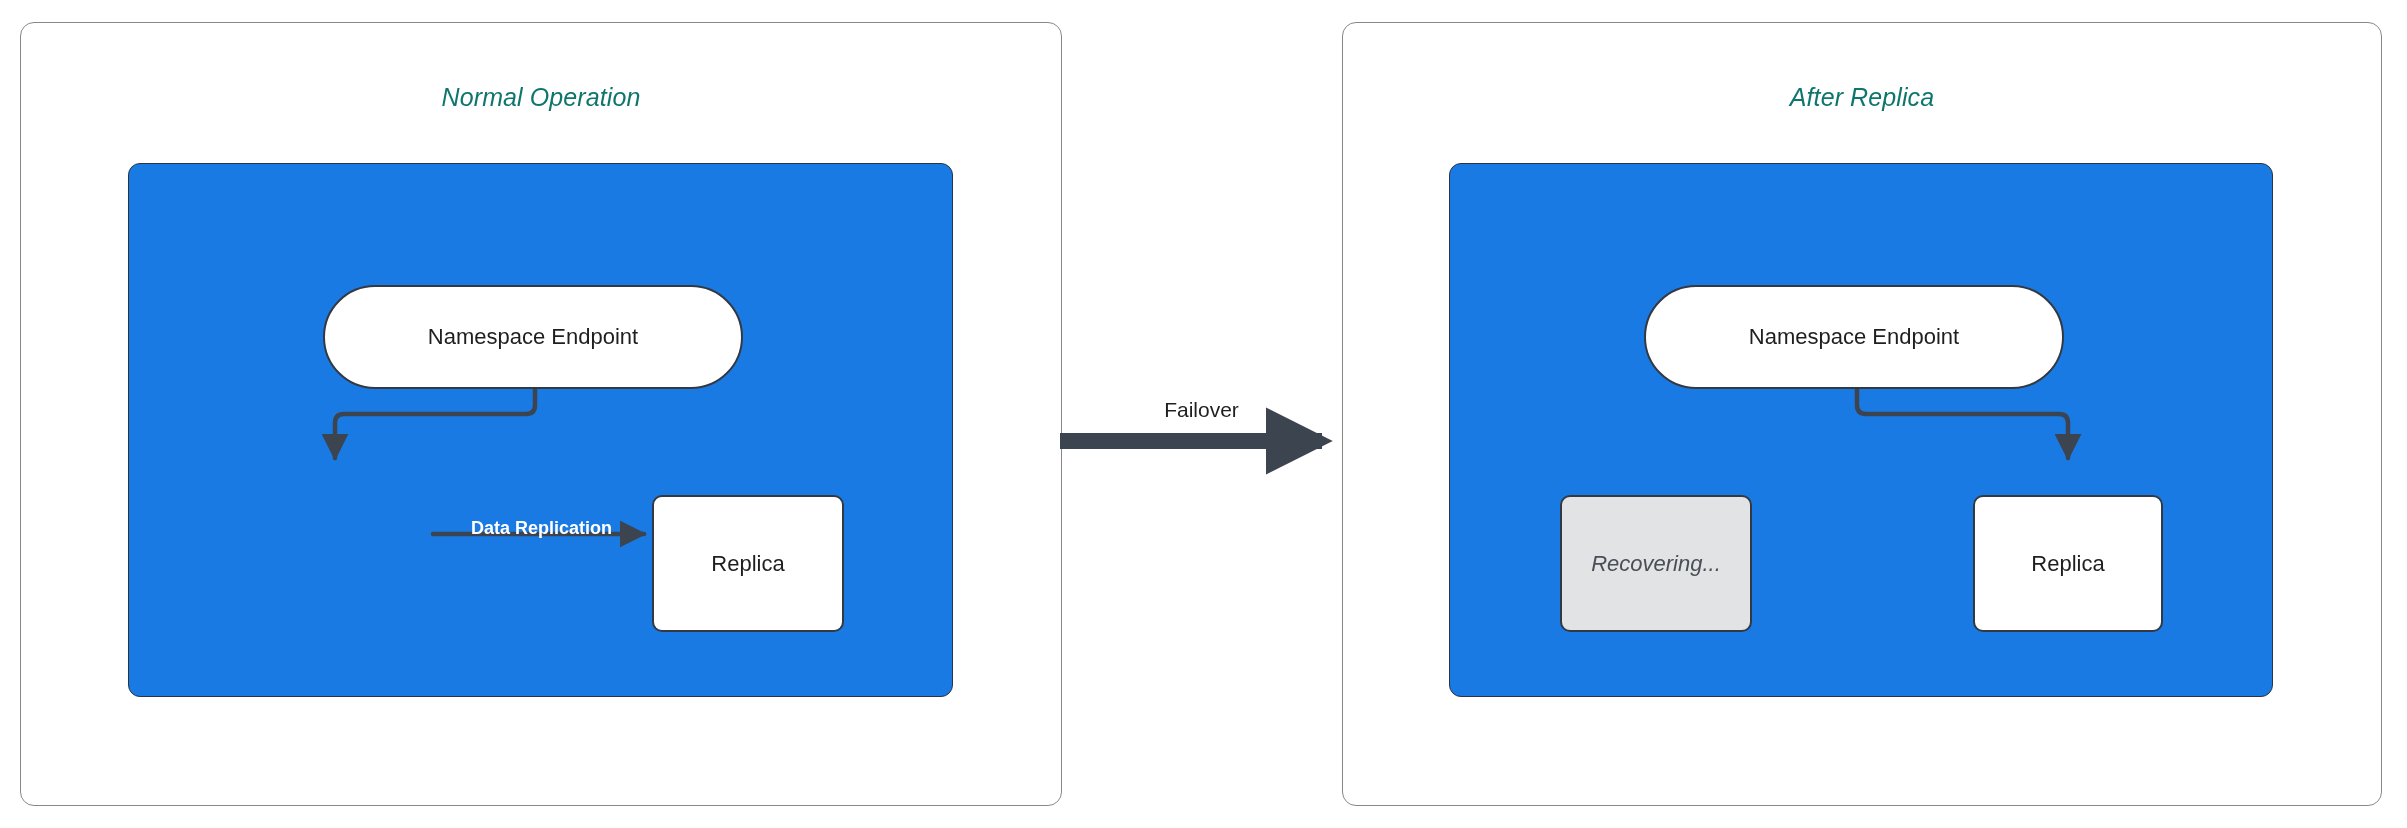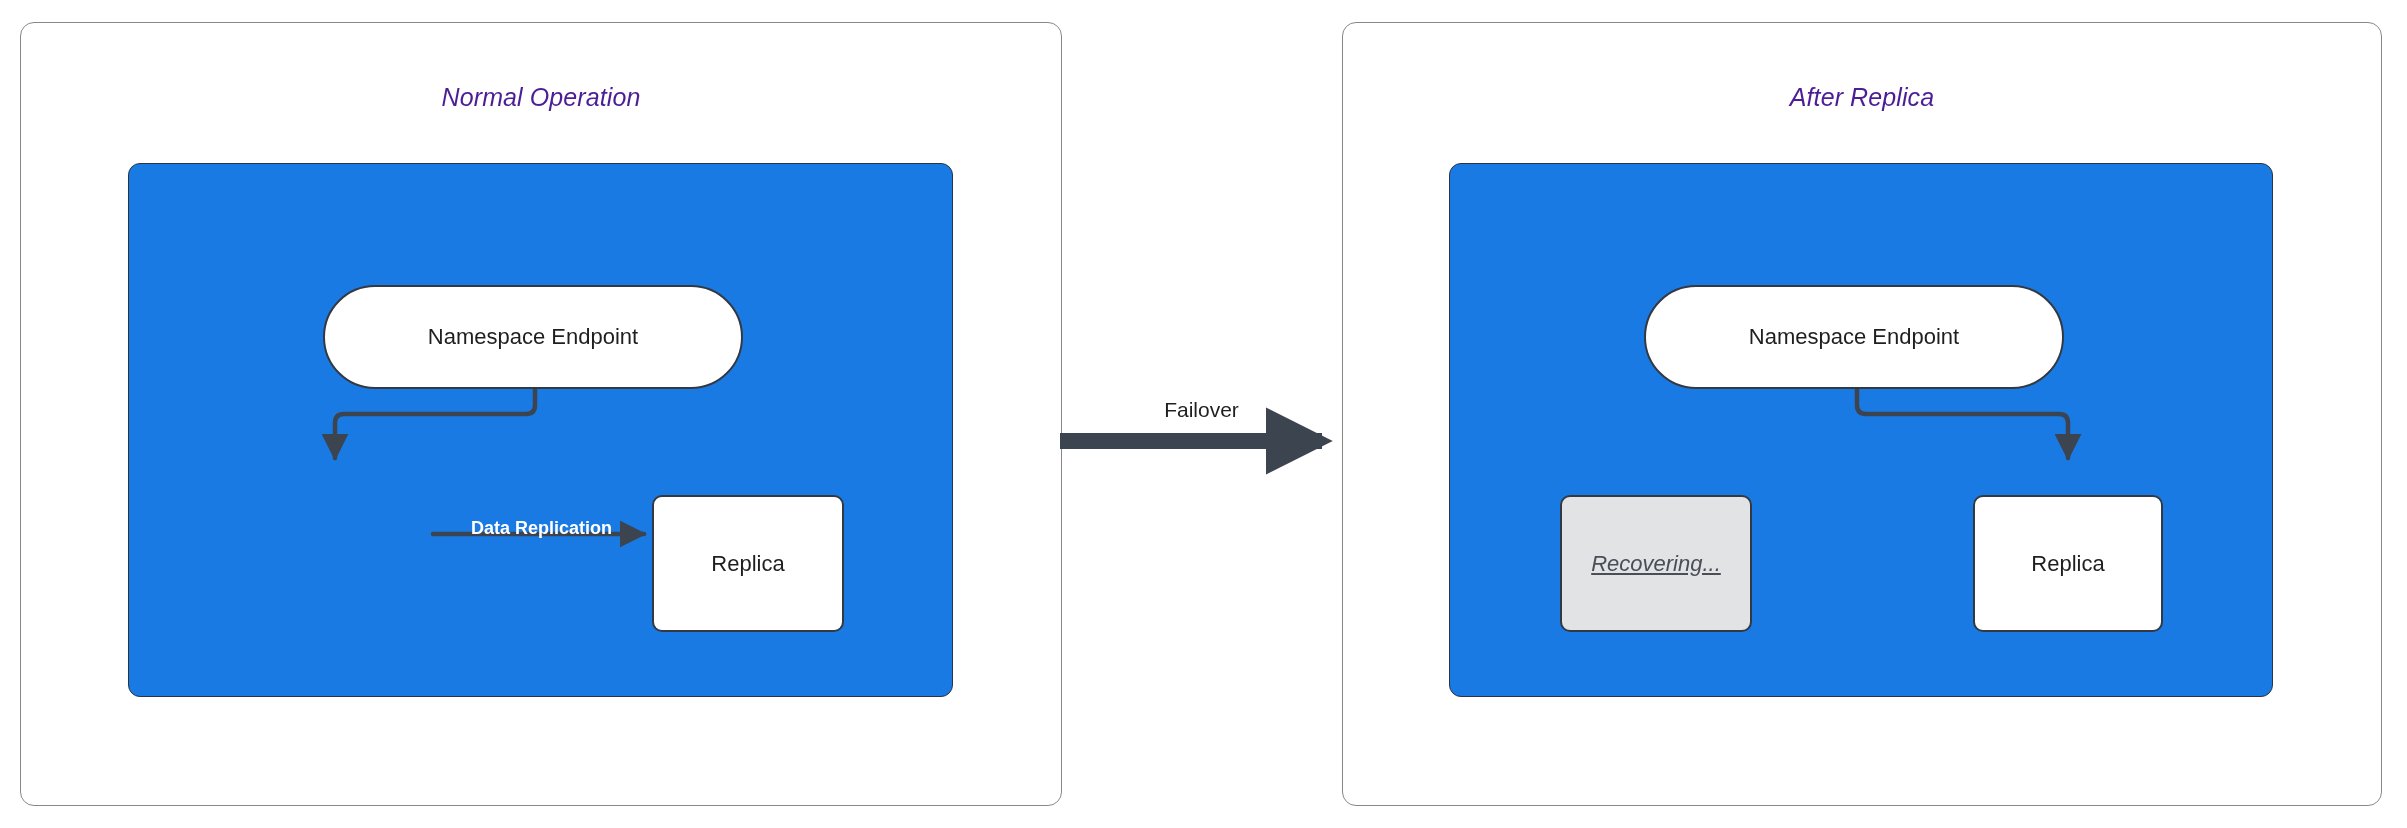"Normal Operation" .panel-title { color: #4c1d95 -> #0f766e }
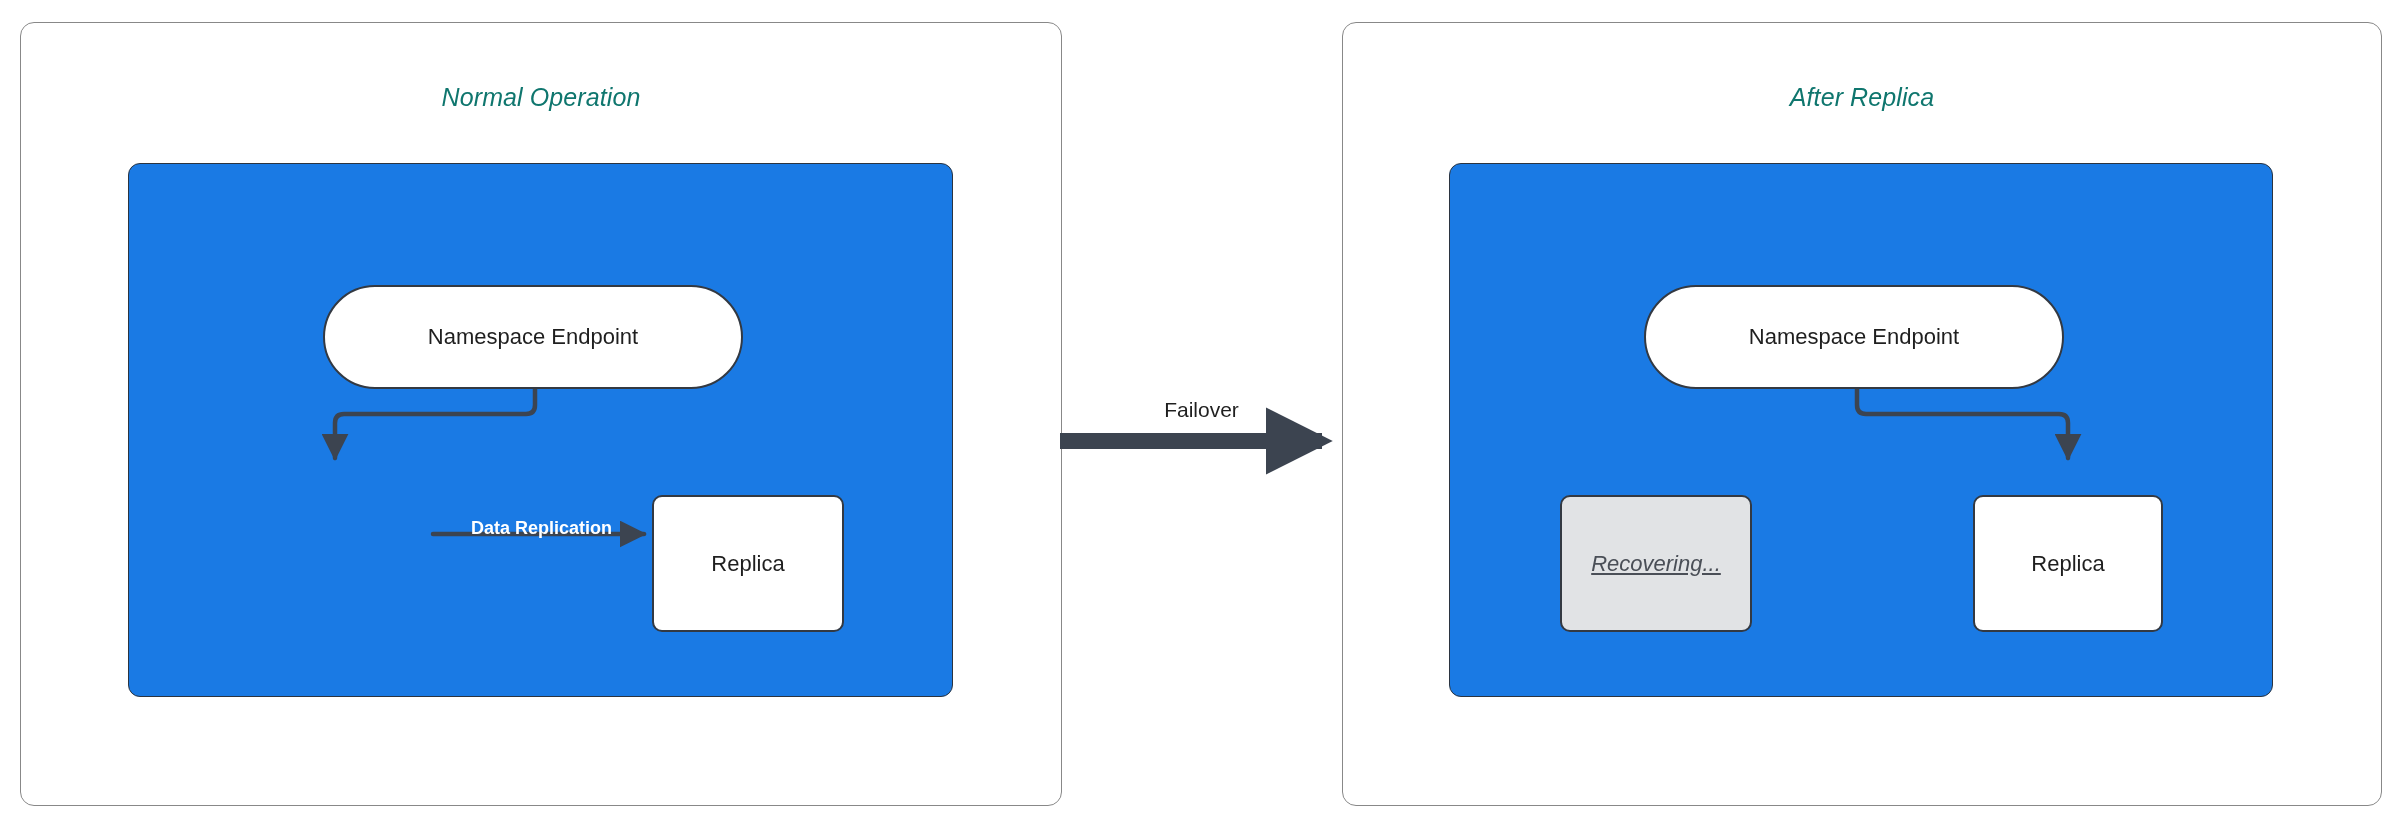"Recovering..." #node-recovering { text-decoration: underline -> none }
